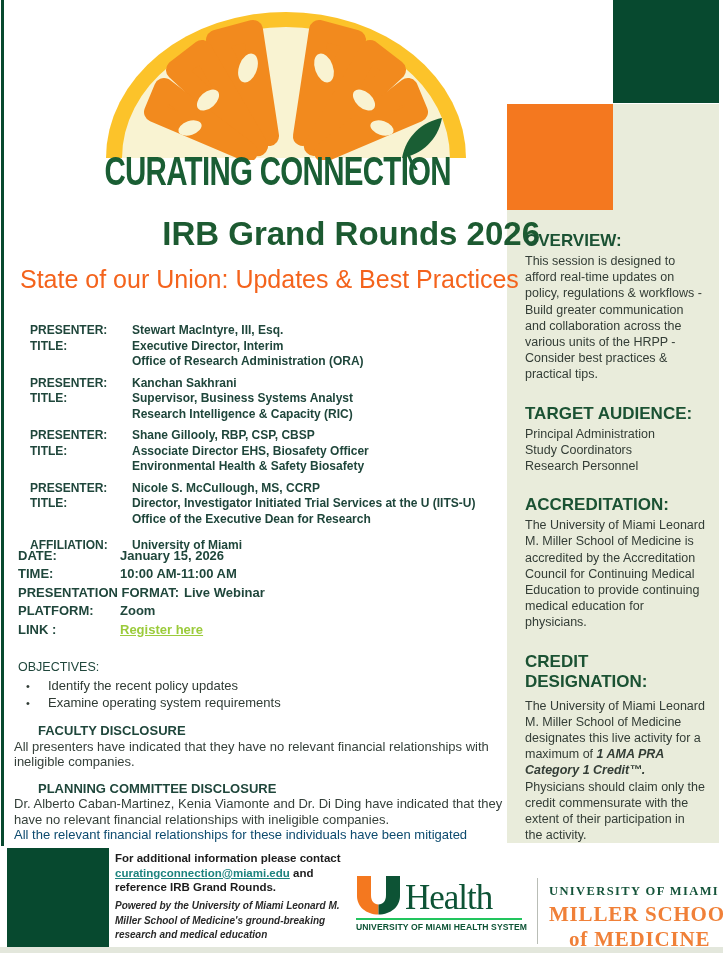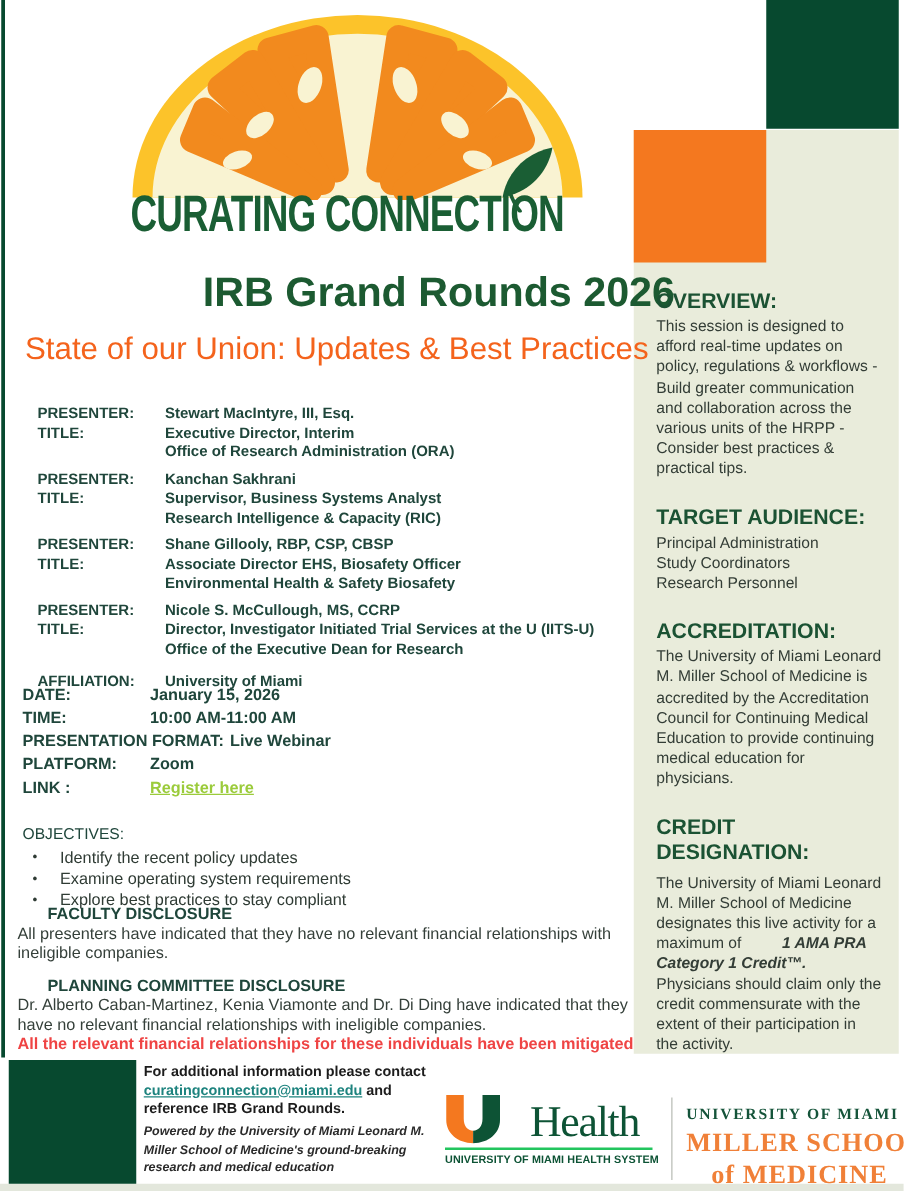"Explore best practices to stay" div.obj-item { html: <div>Explore best practices to stay compliant</div> -> none }
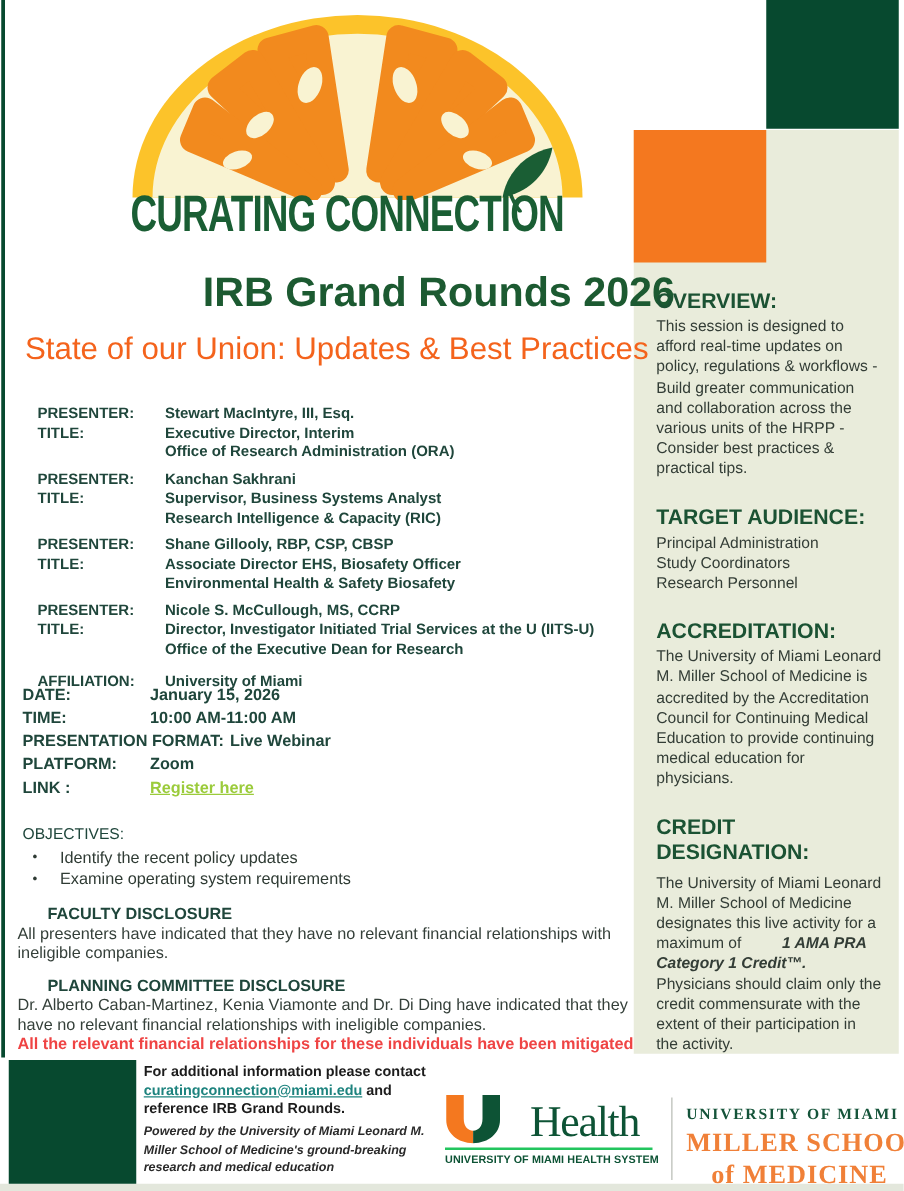"1 AMA PRA Category 1" .credit-emph { margin-left: 29px -> none }
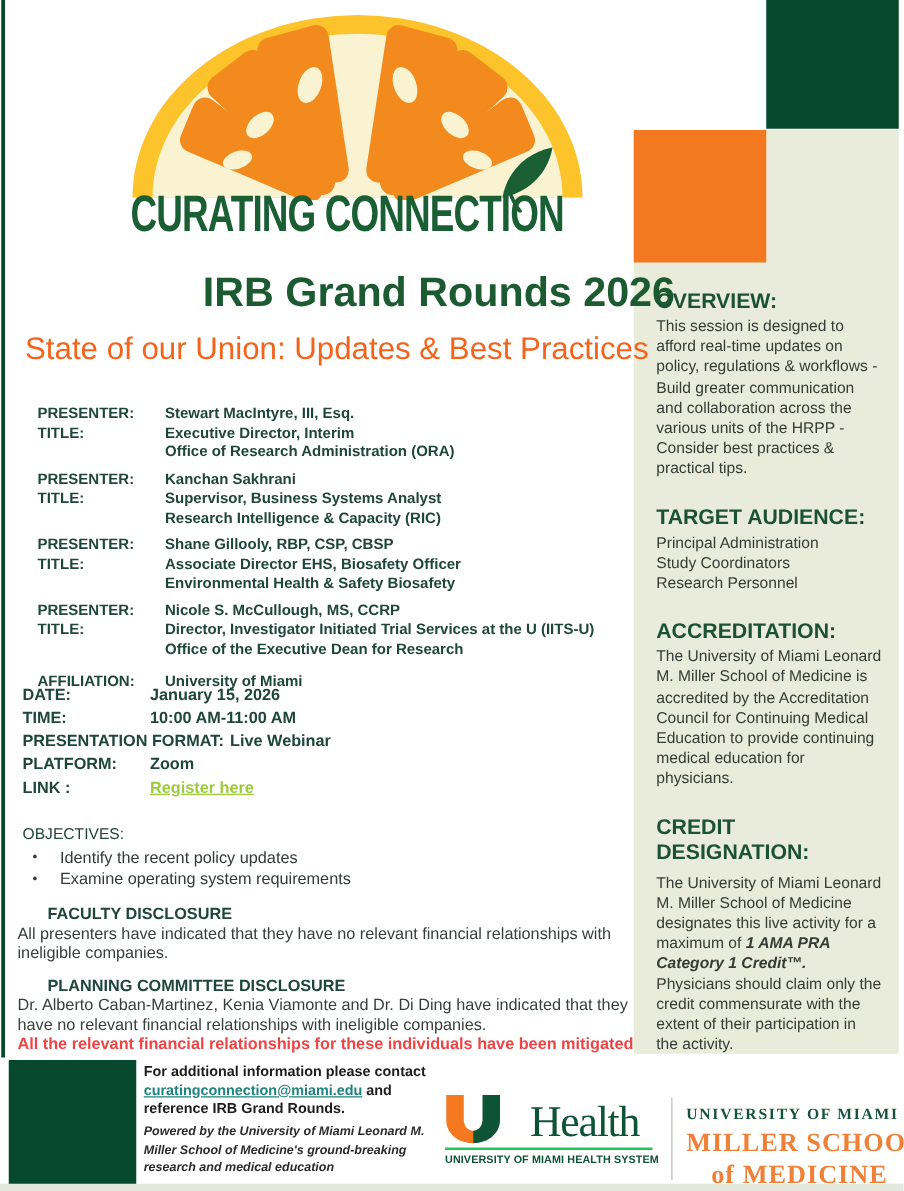"All the relevant financial relationships" .disc-bold { color: #ef4444 -> #0c4a6e; font-weight: bold -> normal }
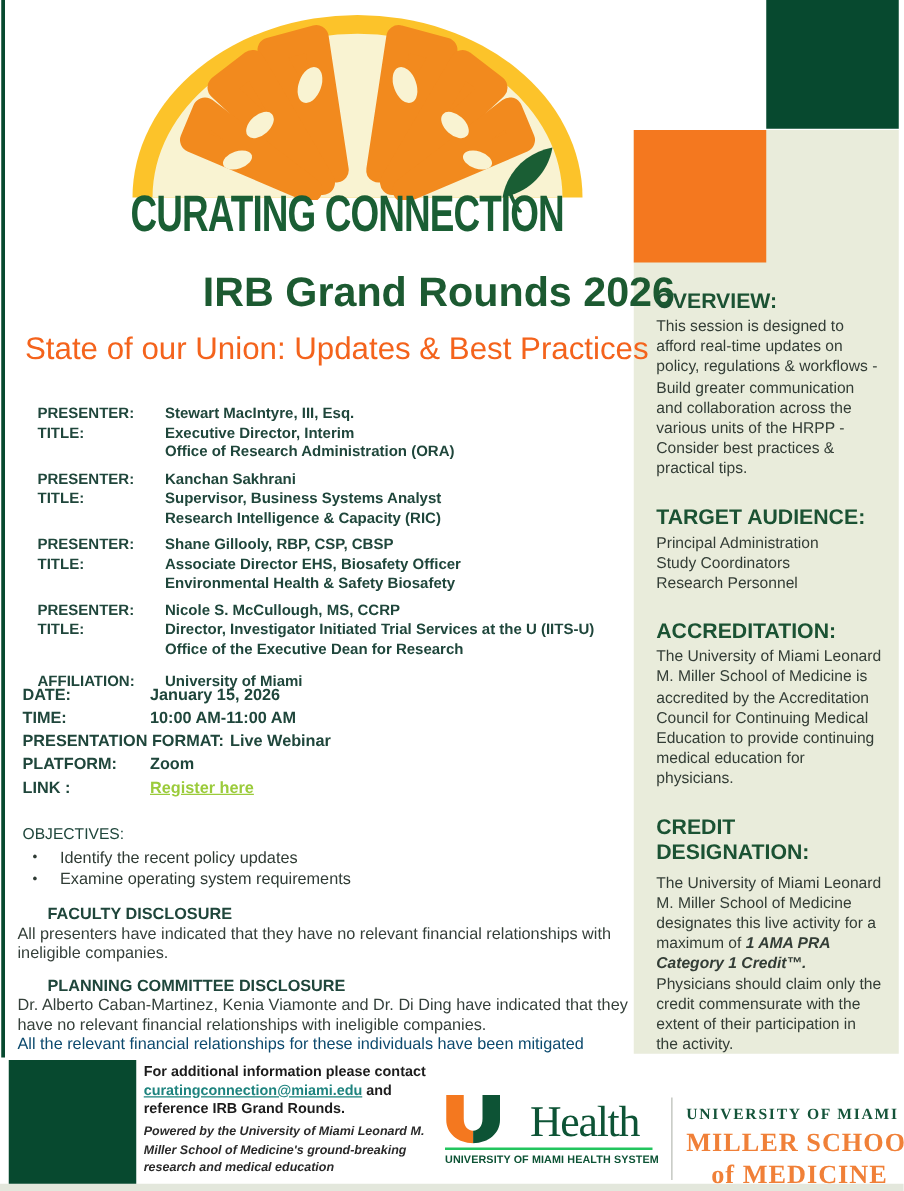"Health" .uh-top { gap: 19px -> none }
